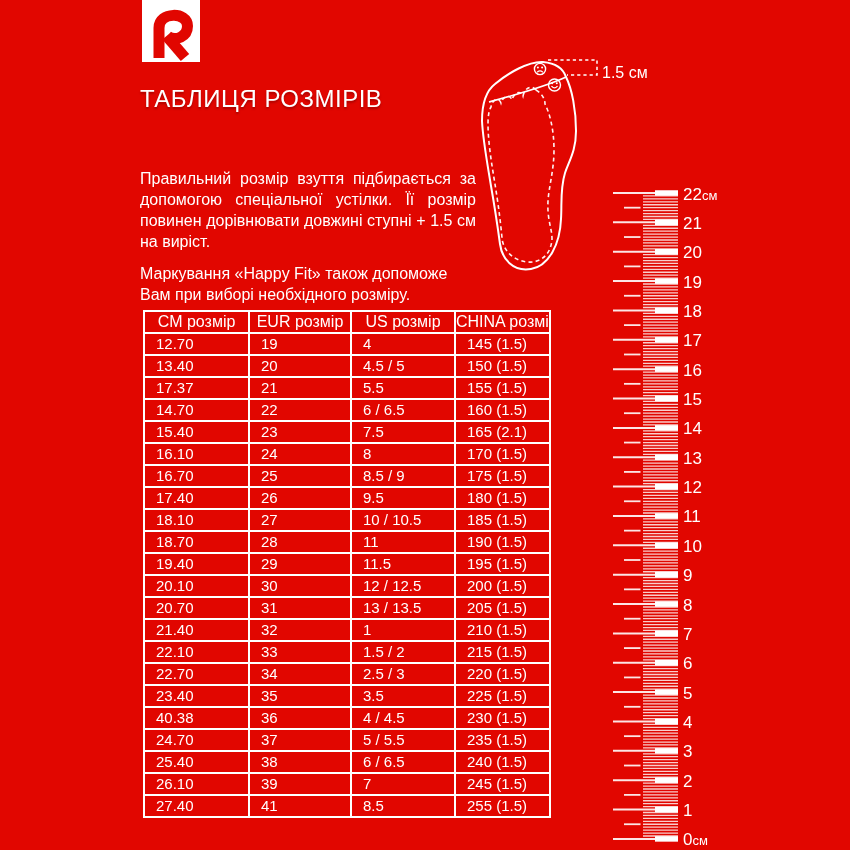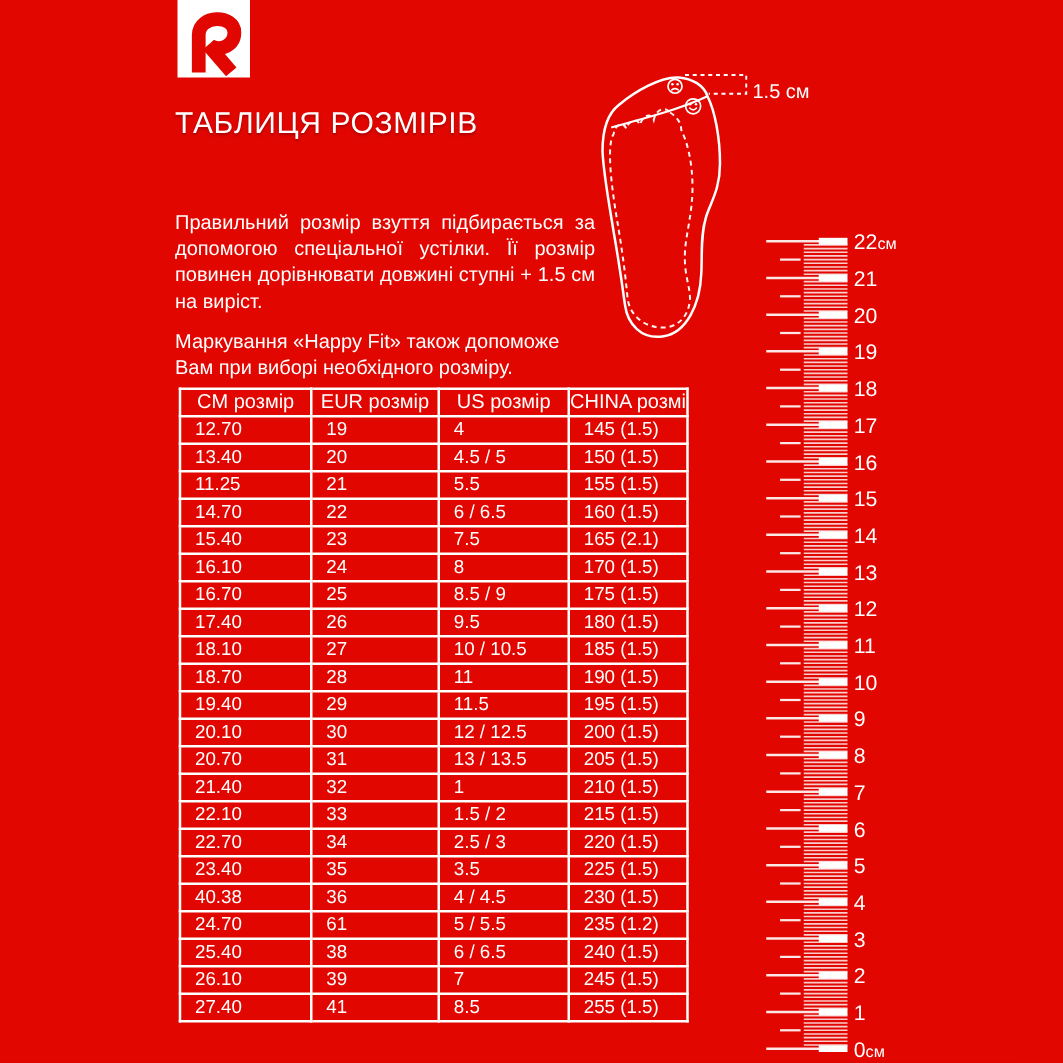"11.25" td { text: 11.25 -> 17.37 }
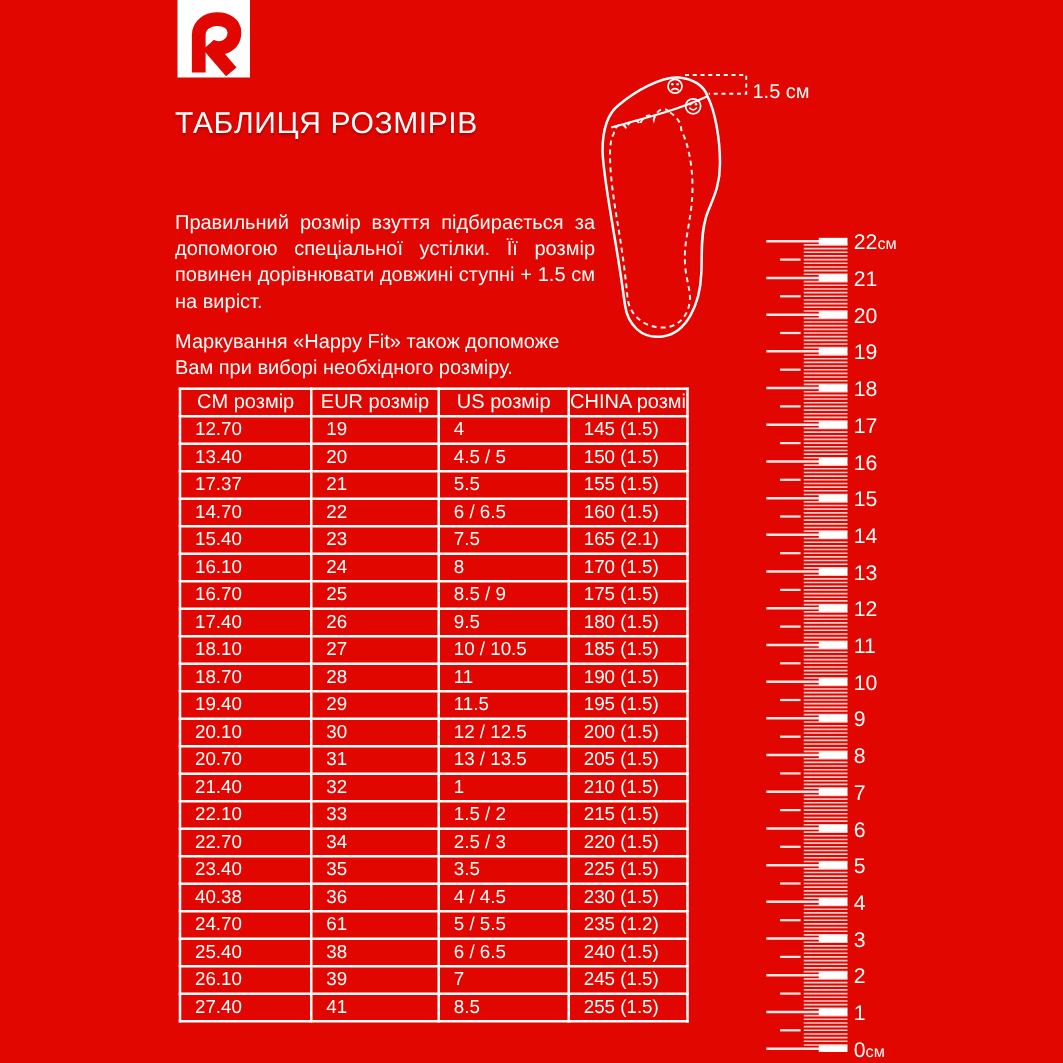"61" td { text: 61 -> 37 }
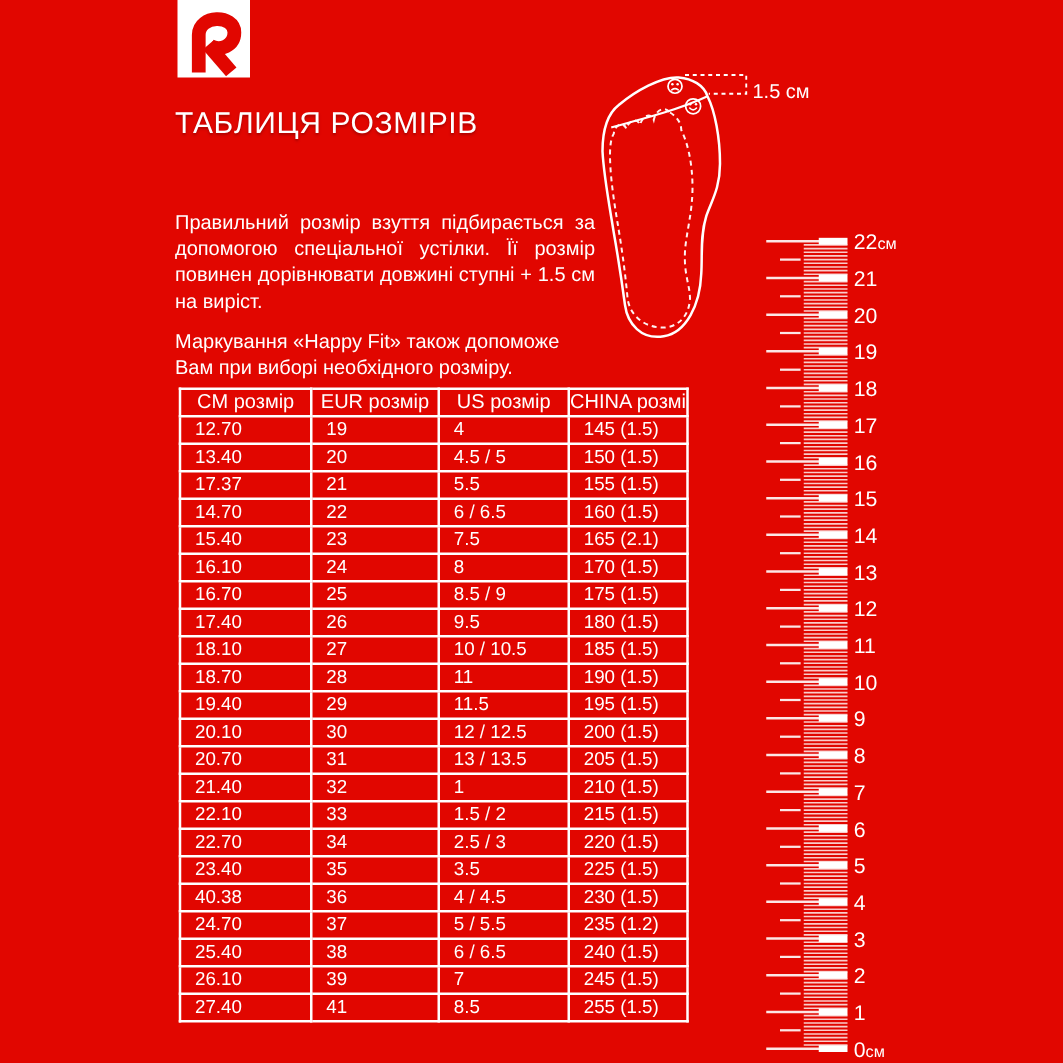"235 (1.2)" td { text: 1.2 -> 1.5 }
